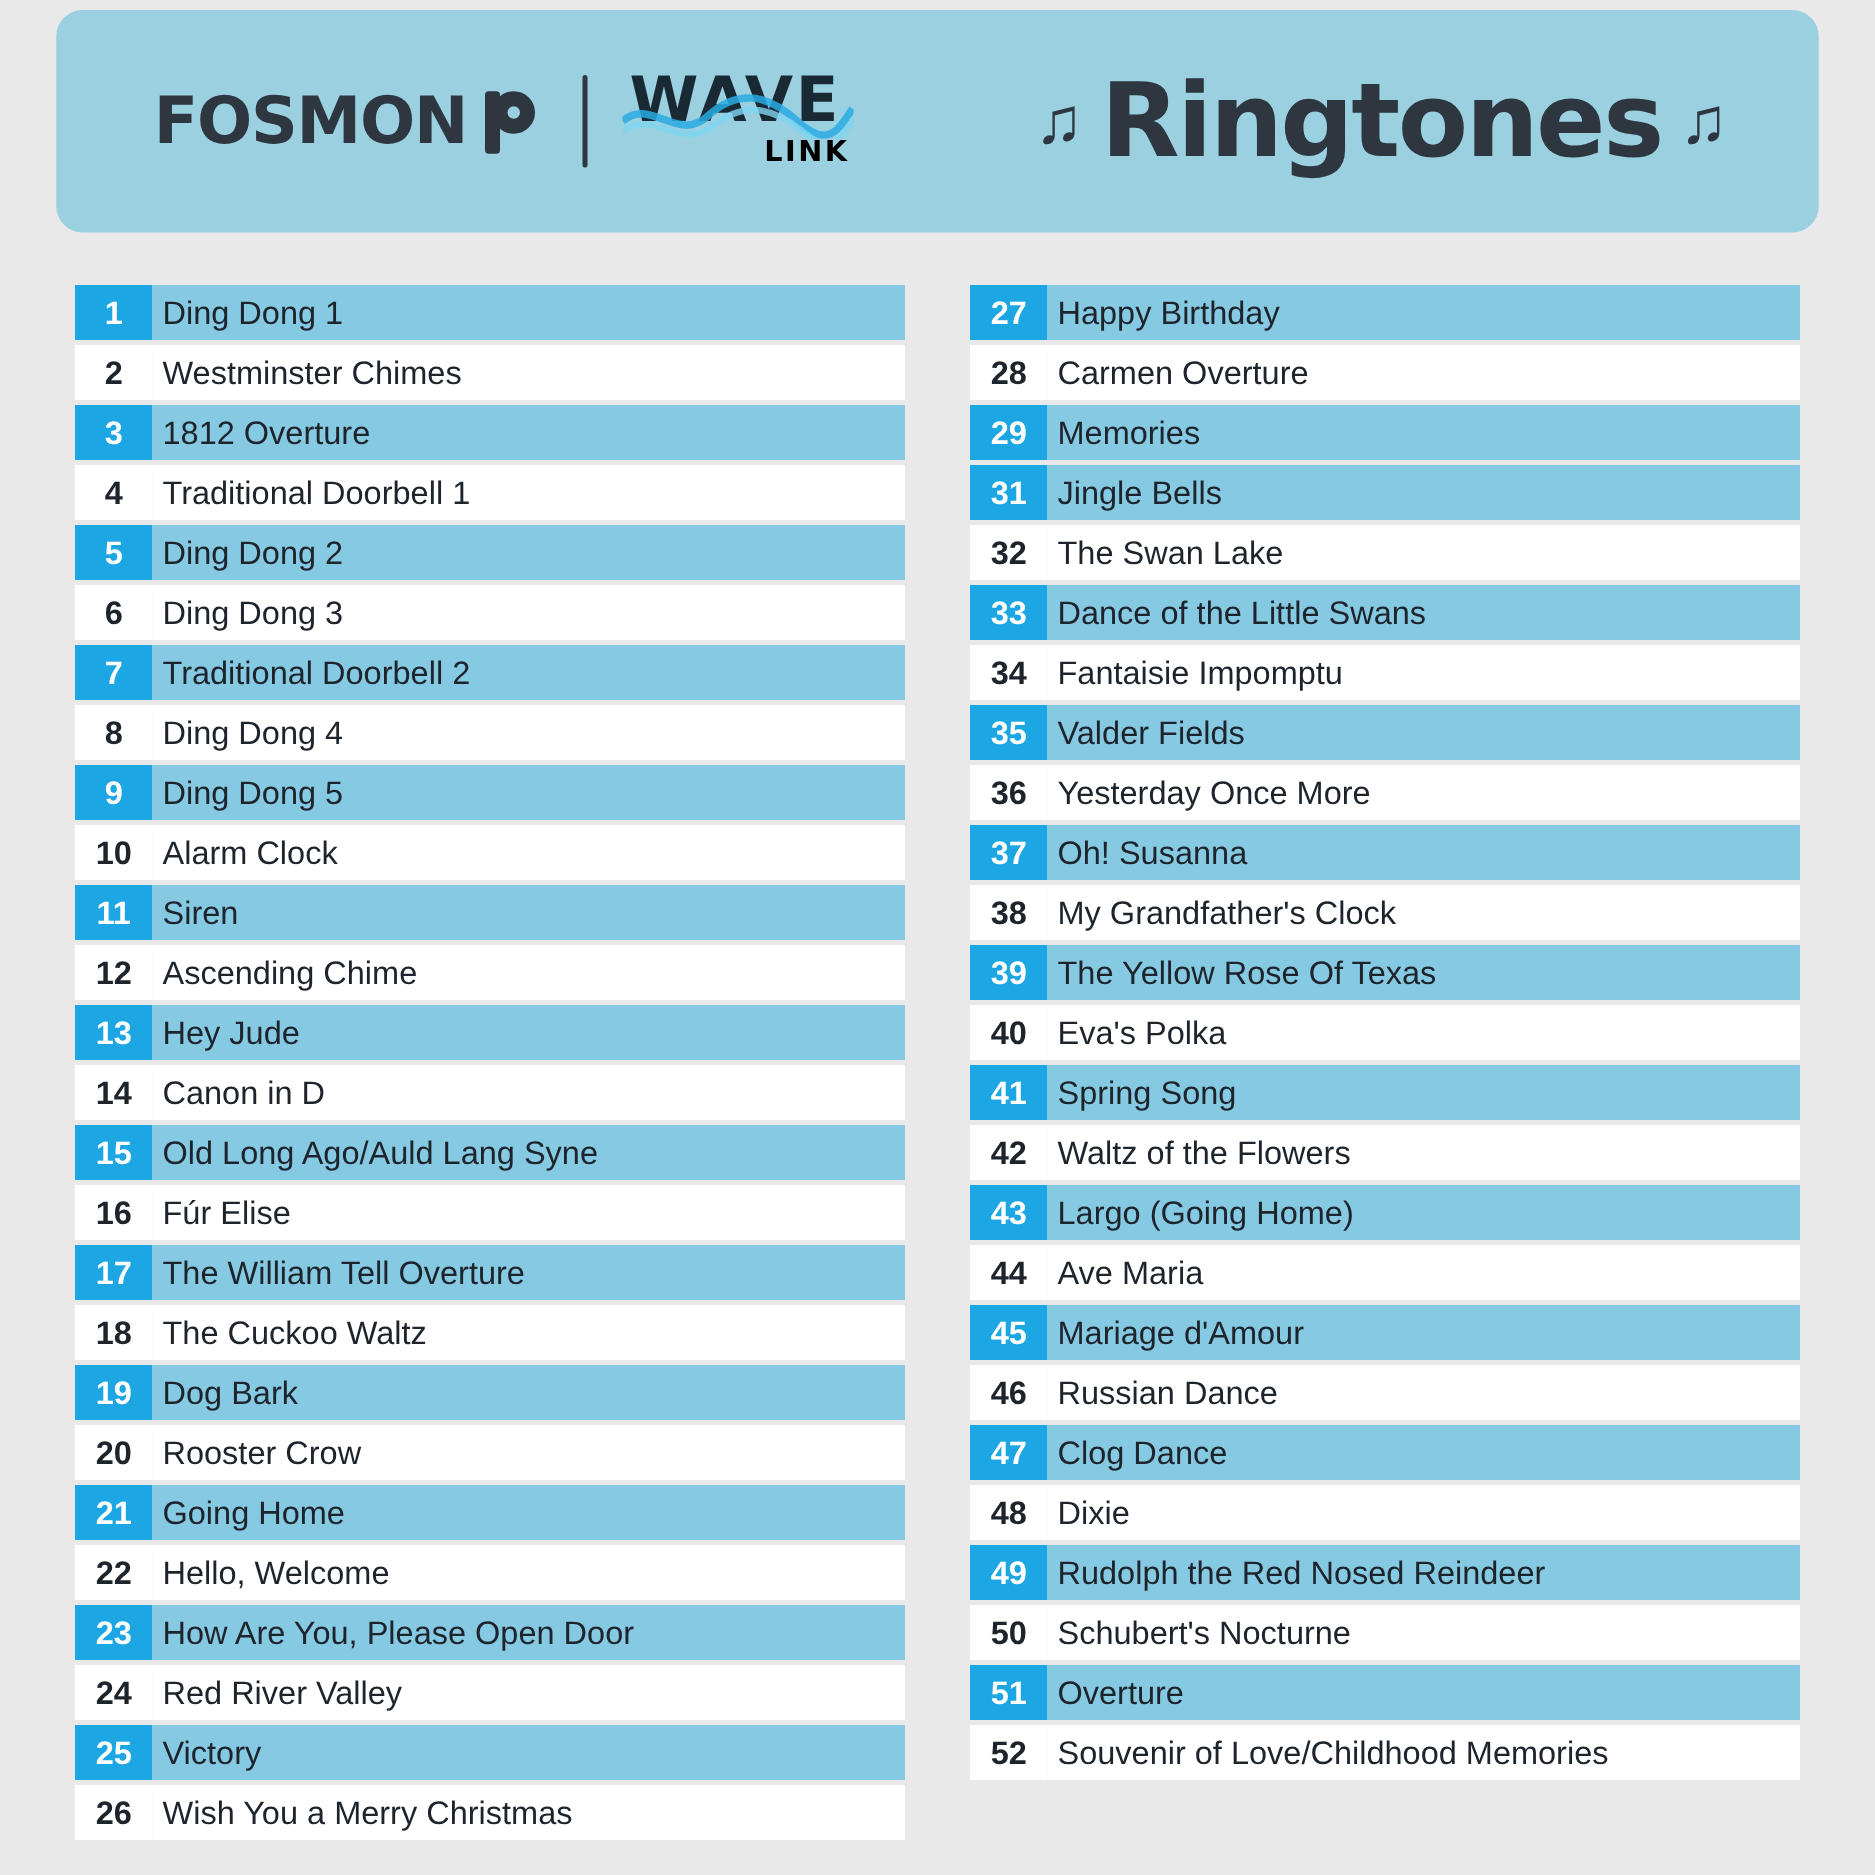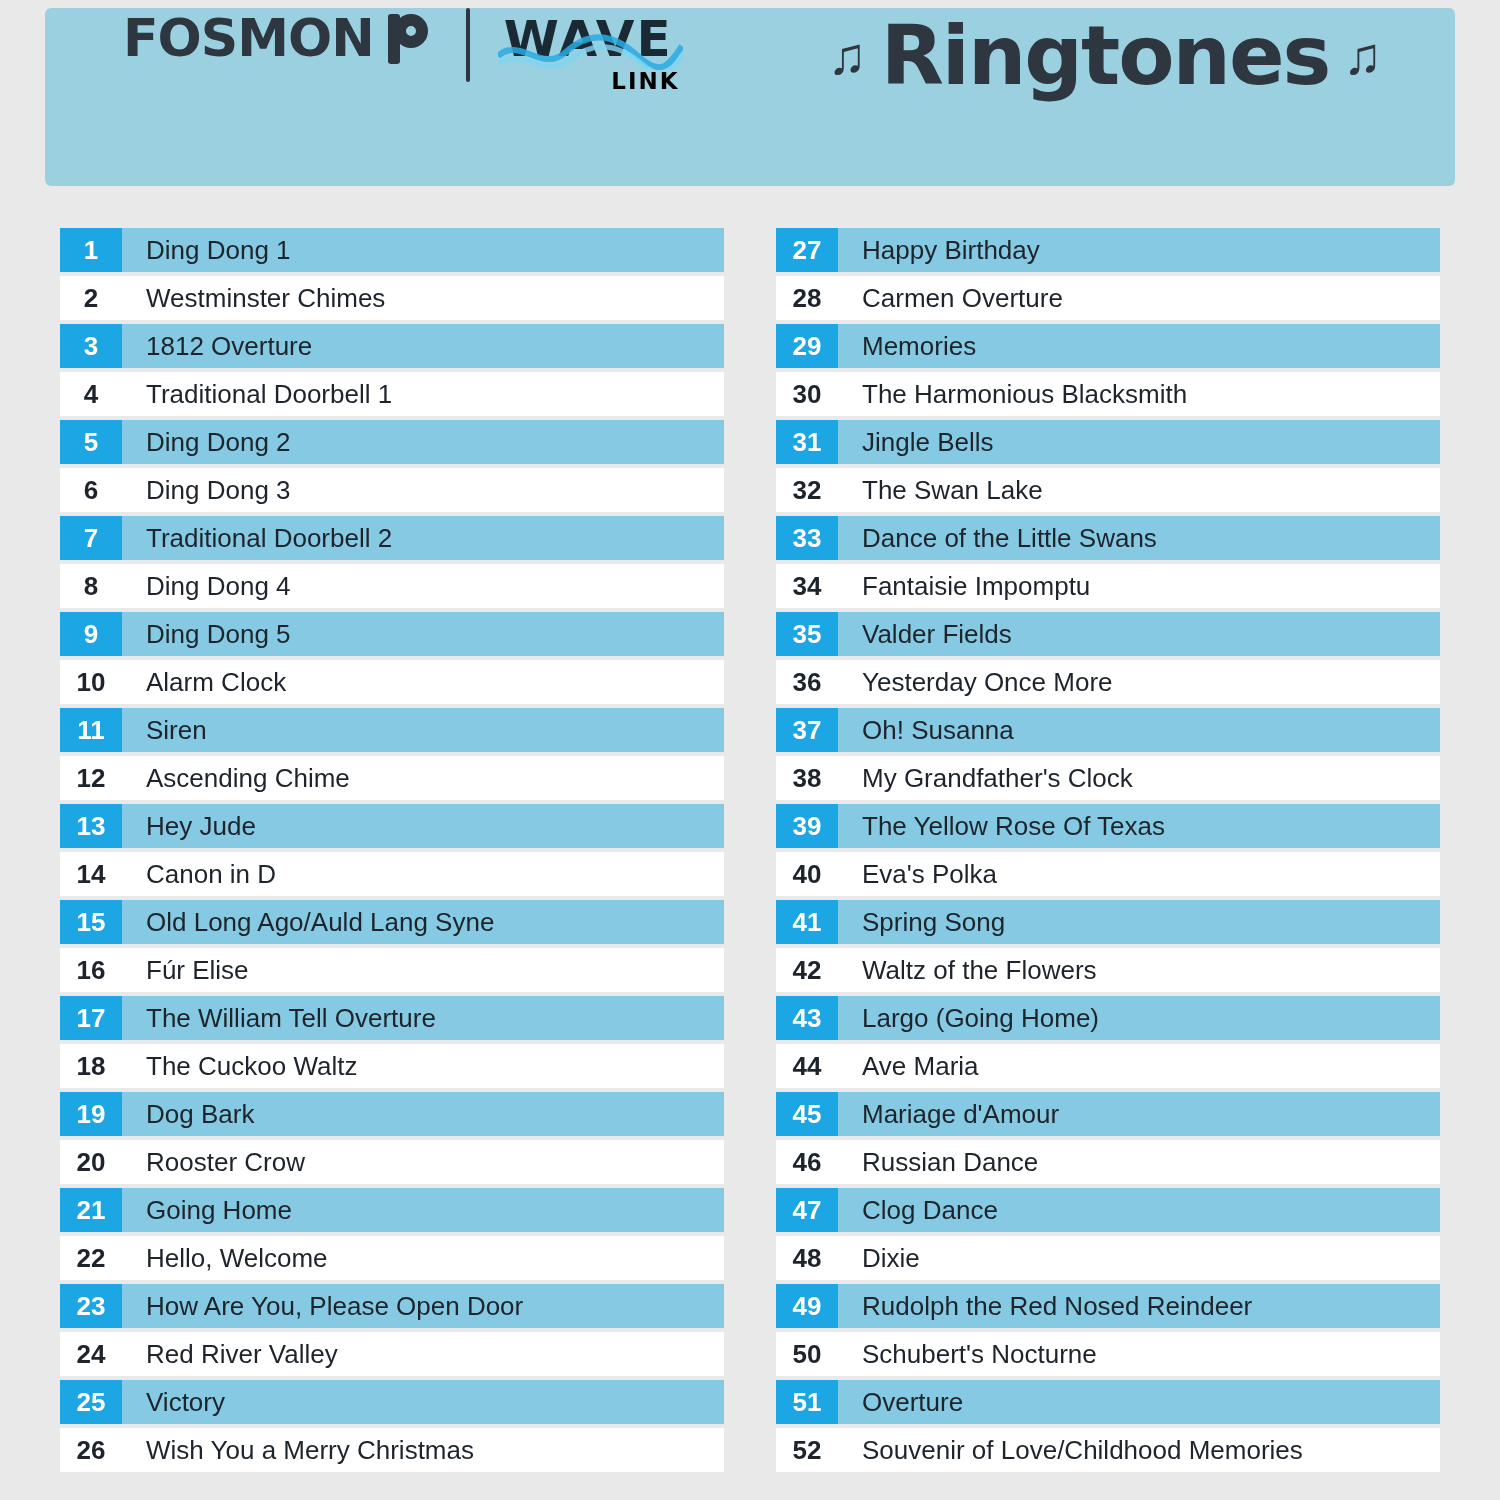"FOSMON" .header { align-items: flex-start -> center; border-radius: 6px -> 21px }
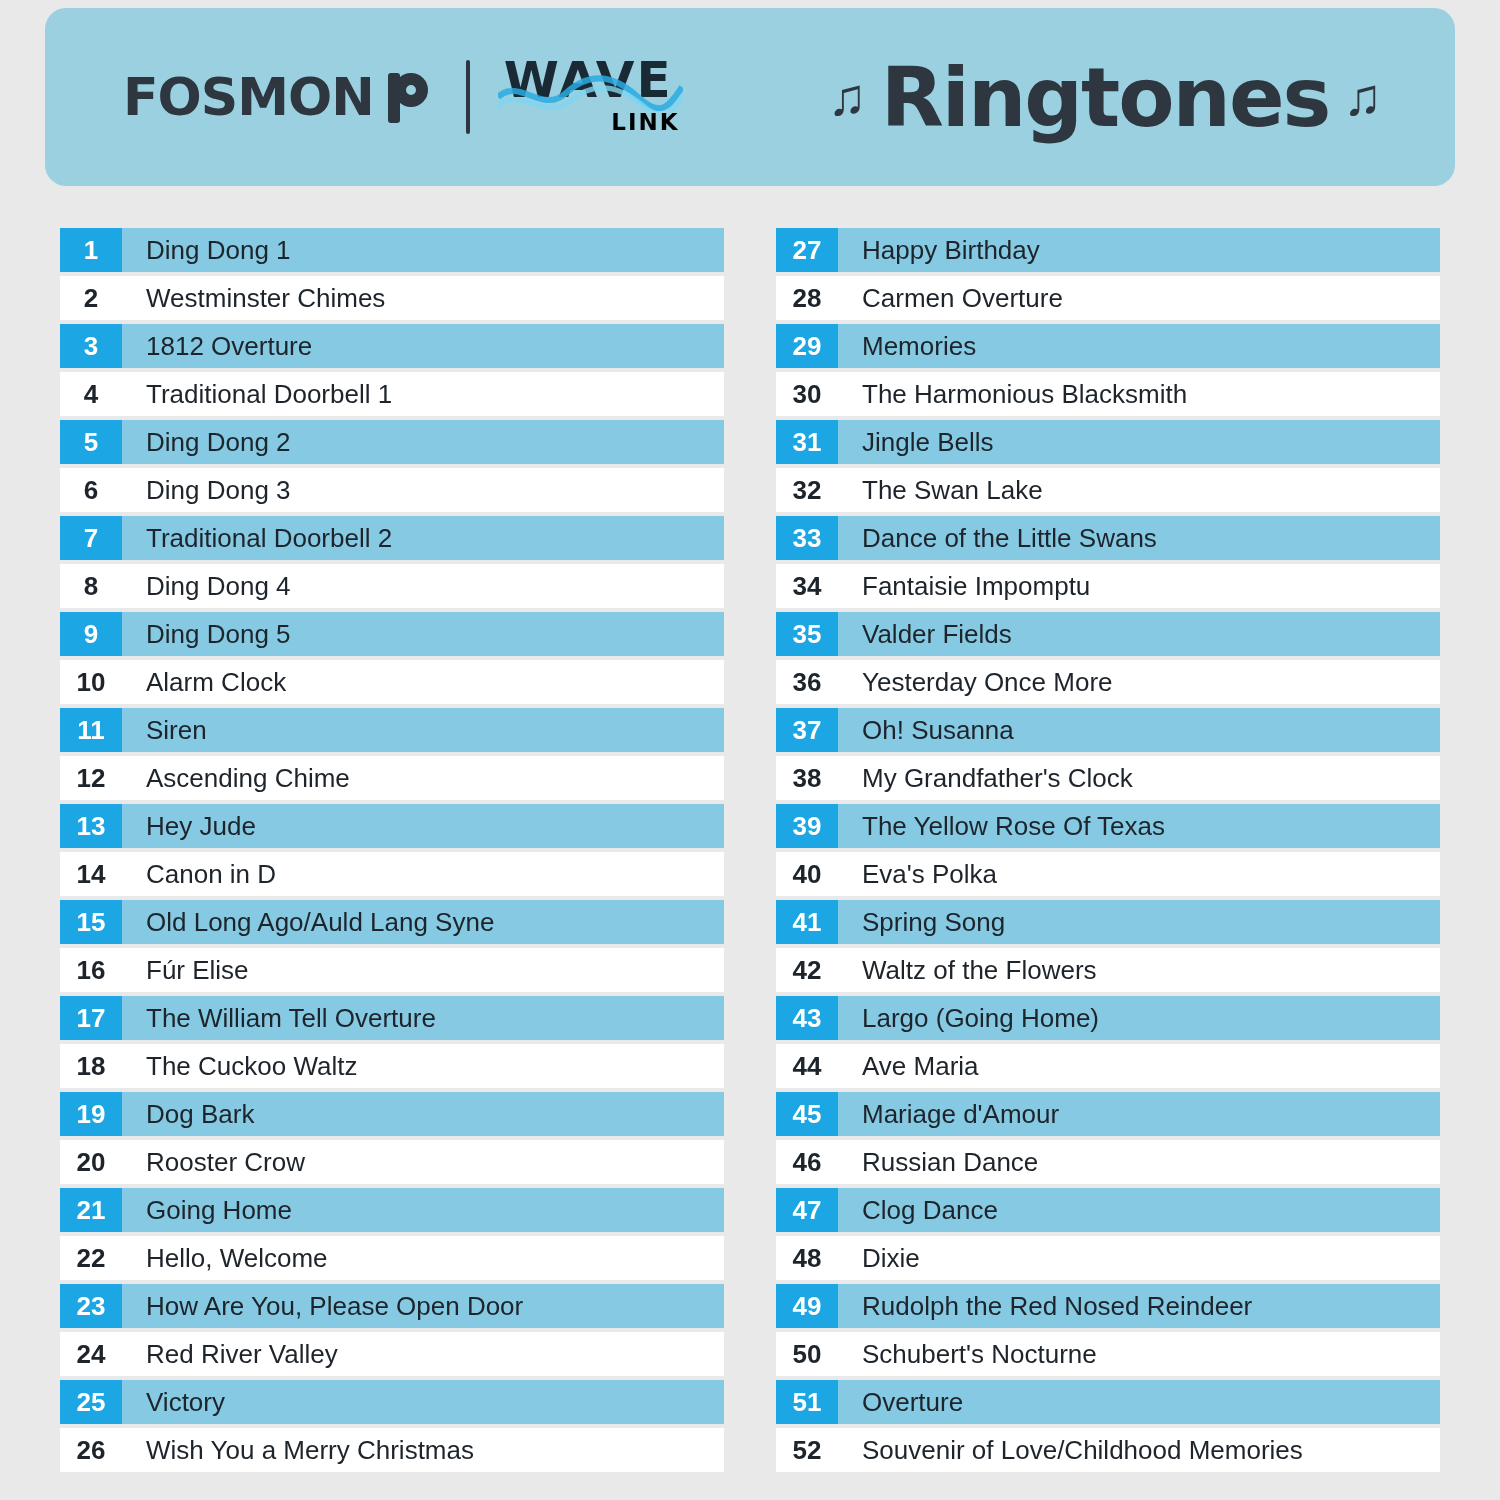"Ding Dong 1" .row .name { padding-left: 24px -> 8px }
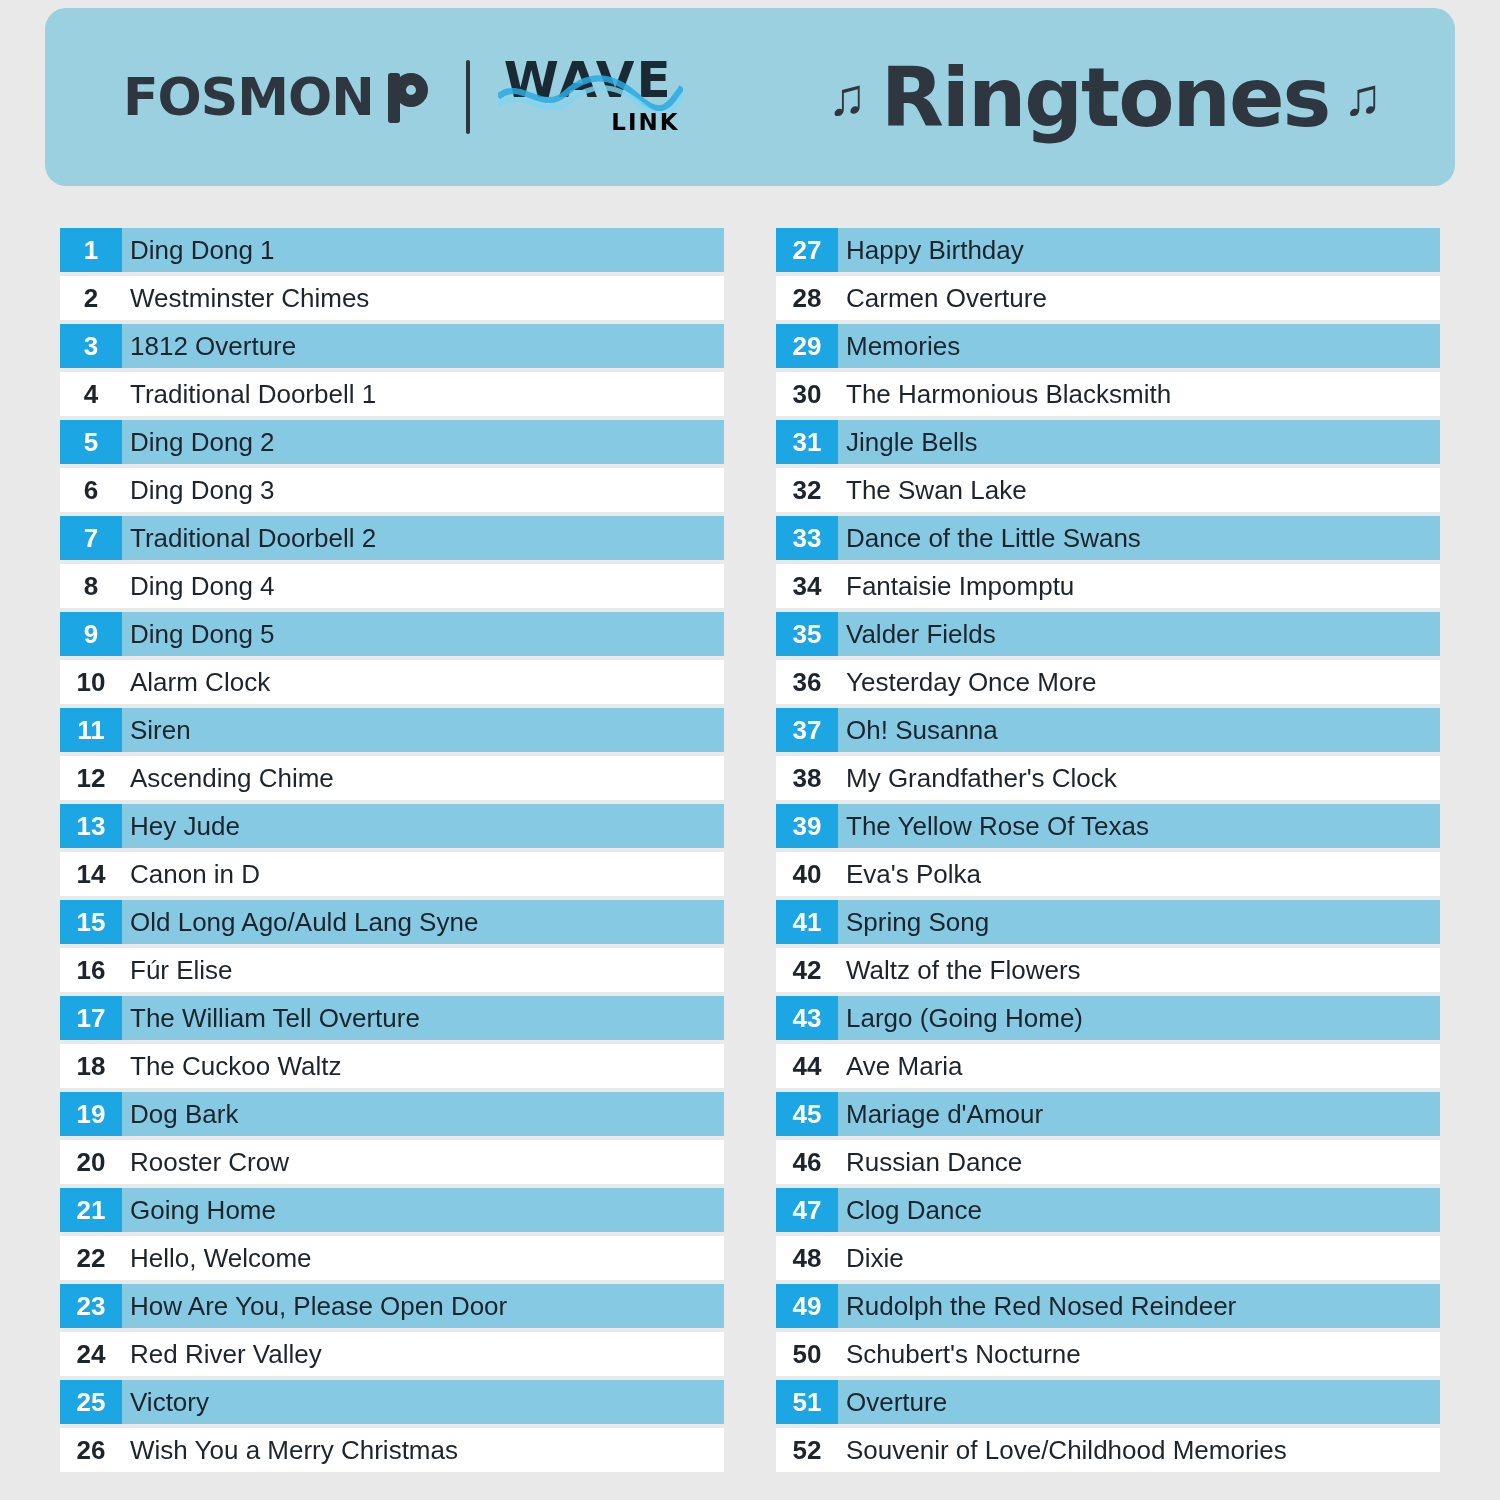"30" div.row { html: <div> <span>30</span> <span>The Harmonious Blacksmith</span> </div> -> none }
